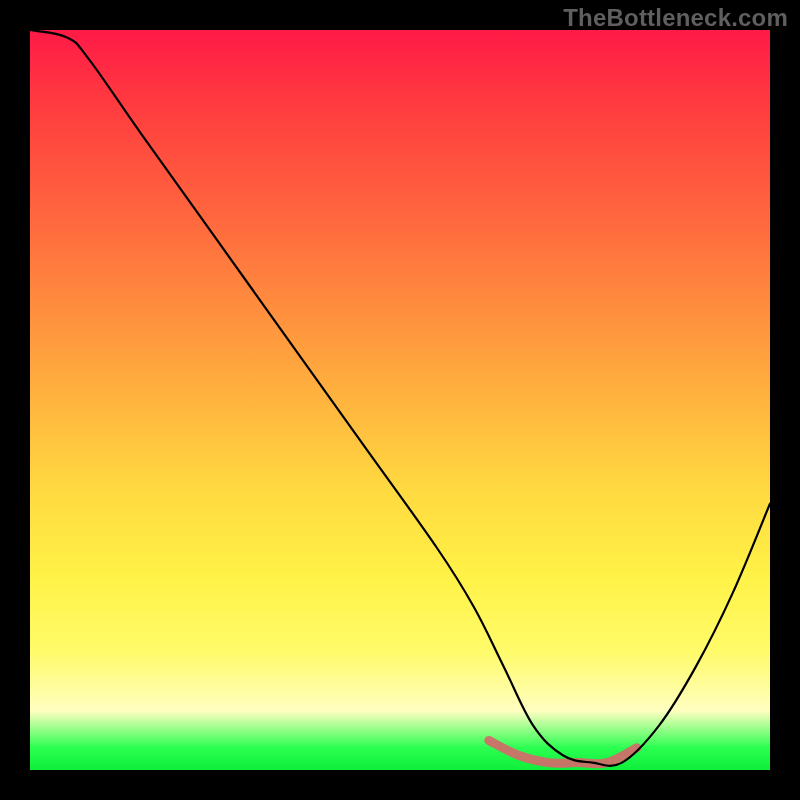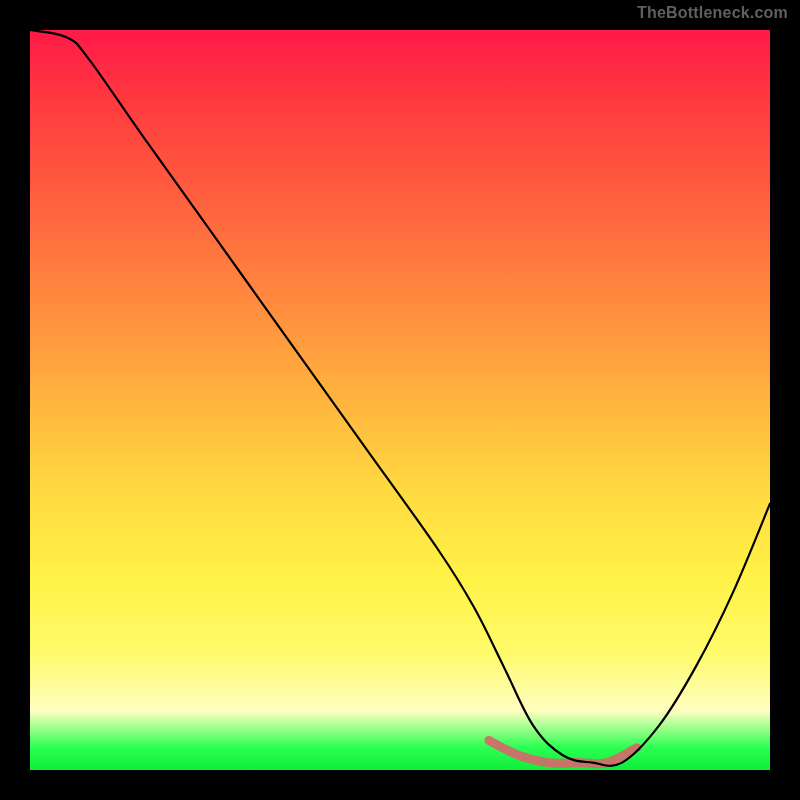"TheBottleneck.com" .watermark { font-size: 16px -> 24px }
